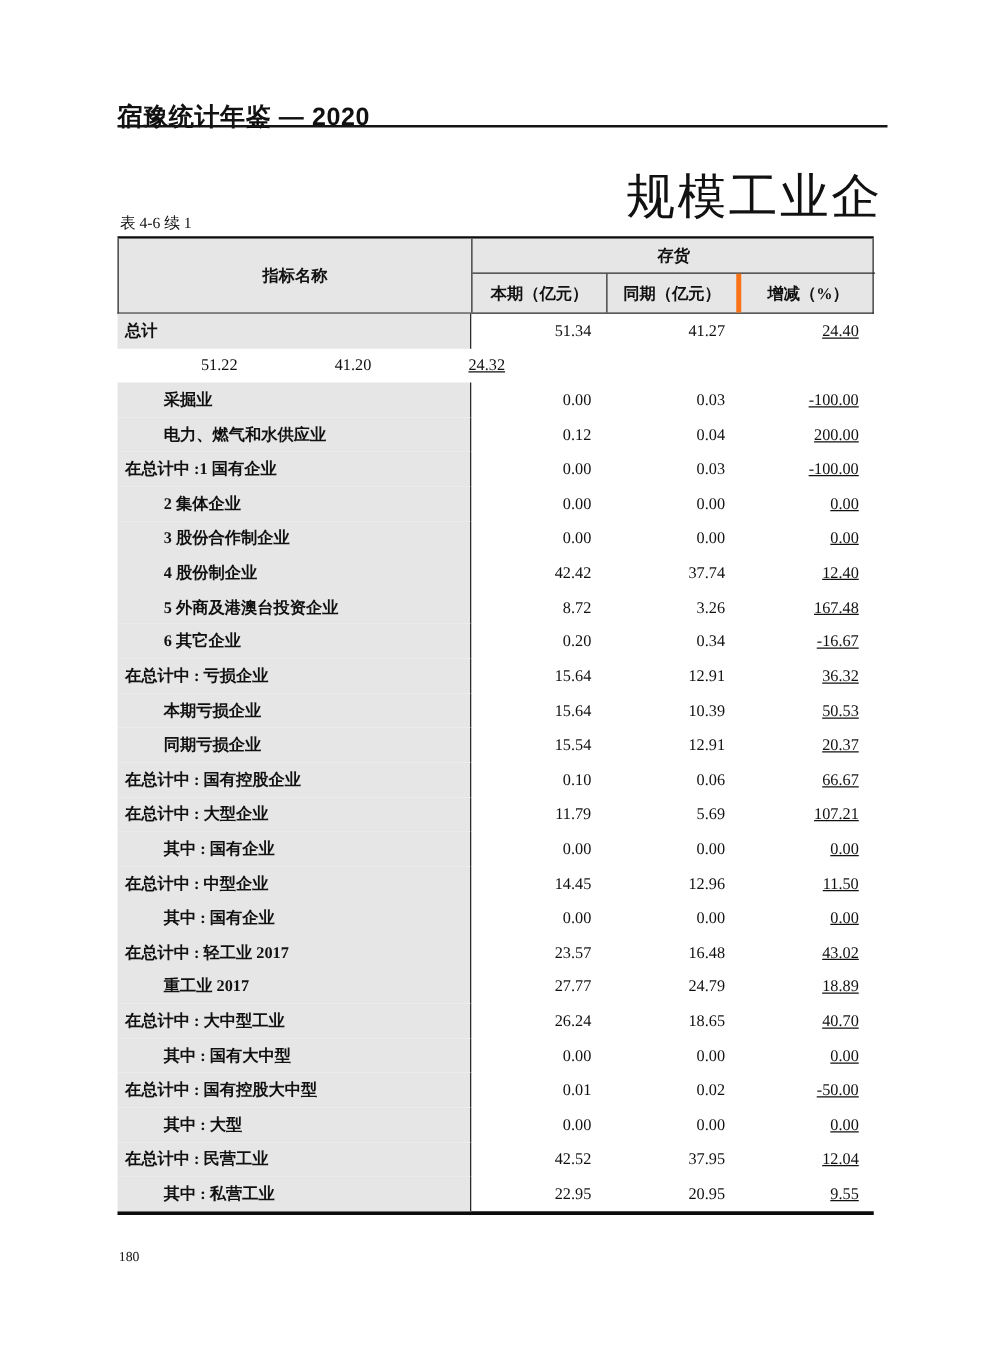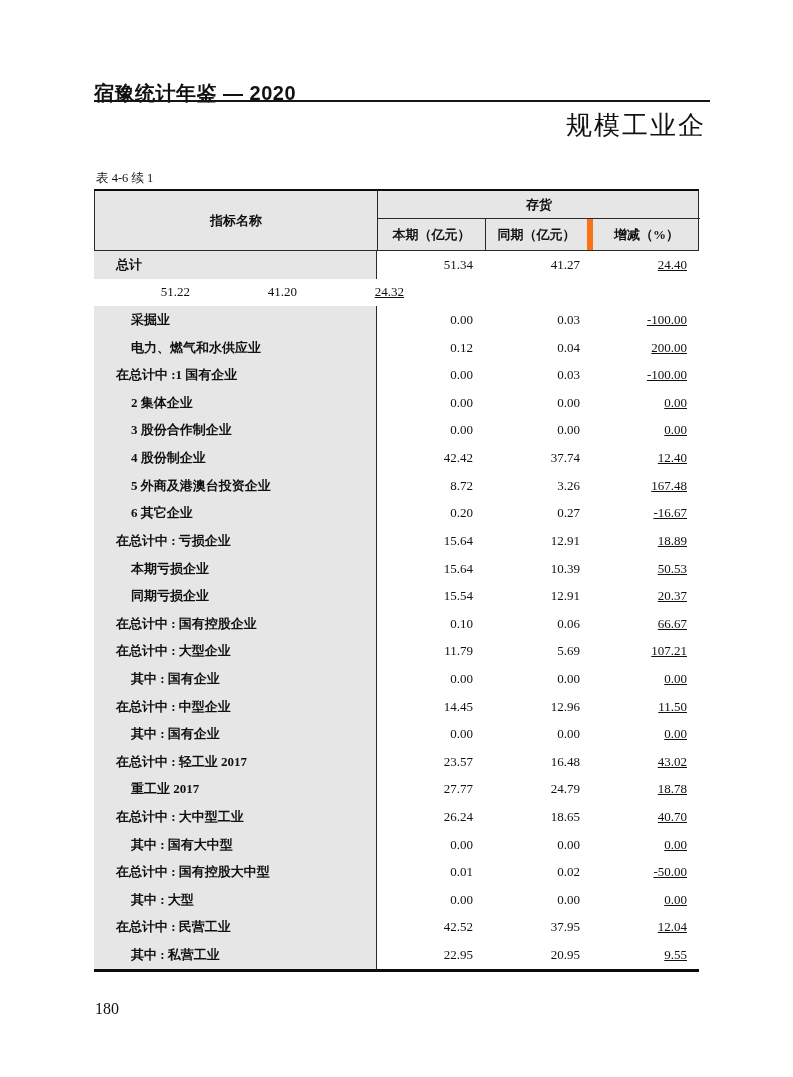"规模工业企" .section-title { font-size: 26px -> 39px; top: 108px -> 130px }
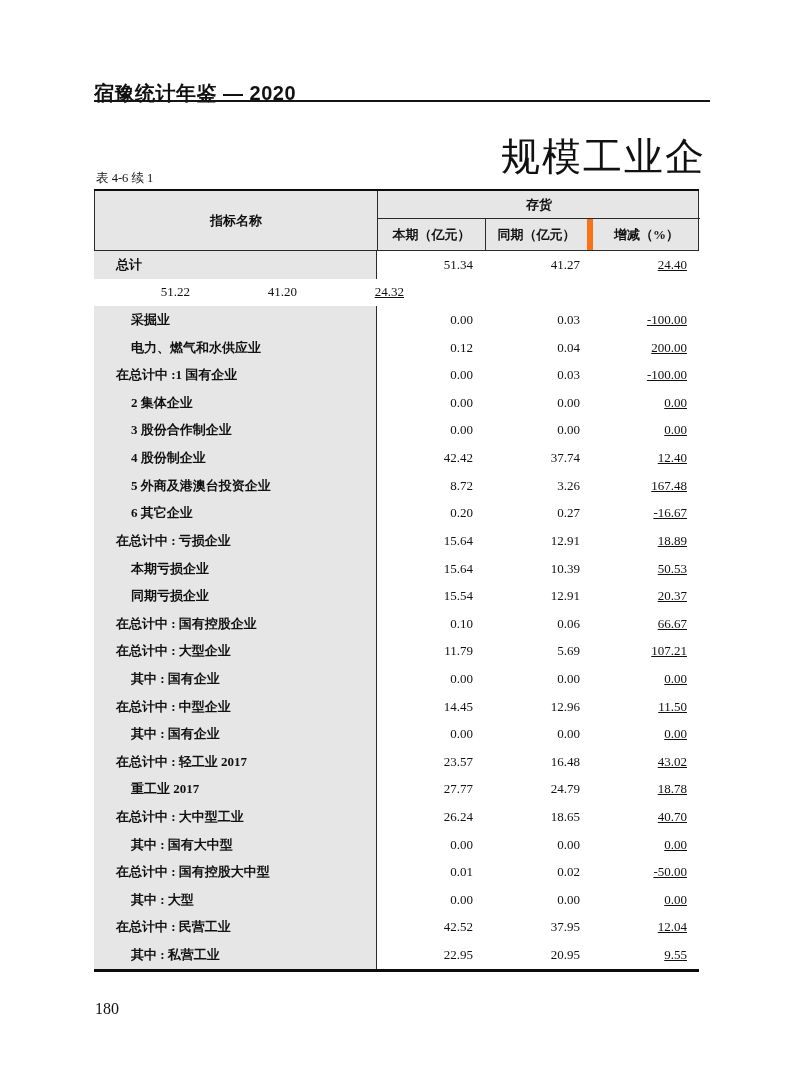"同期（亿元）" .th-sub2 { border-right: 6px solid #f97316 -> 4px solid #f97316 }
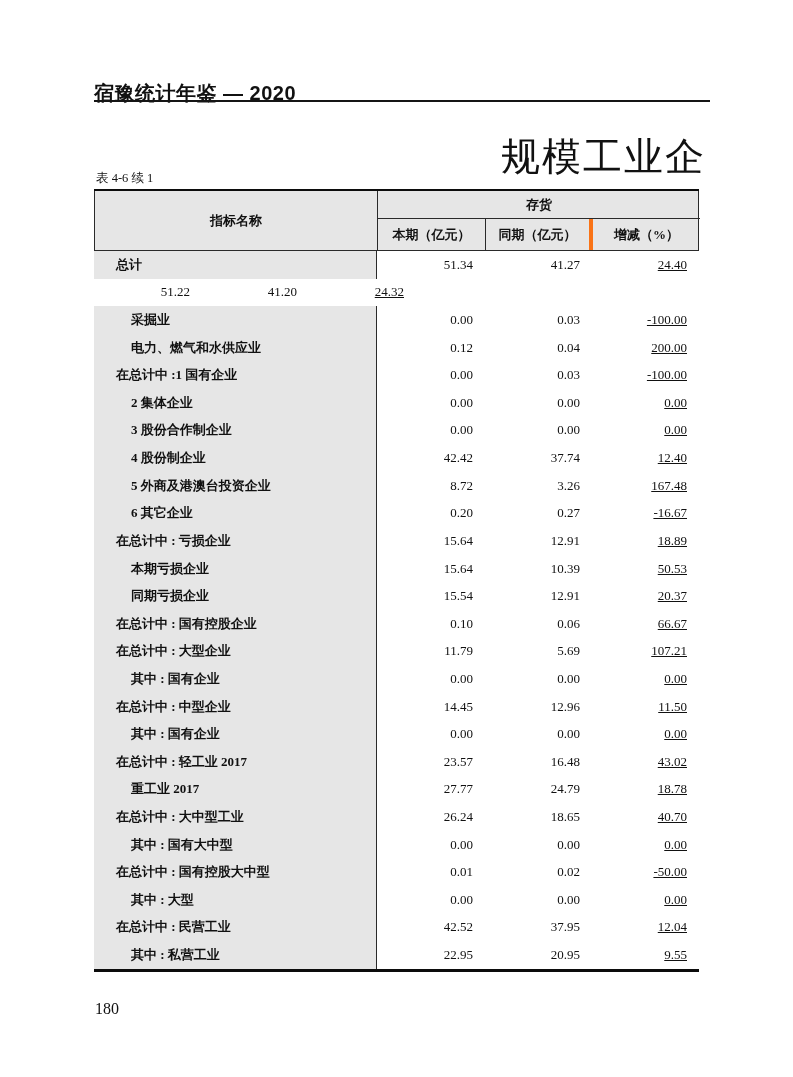"总计" .c-label { padding-left: 22px -> 6px }
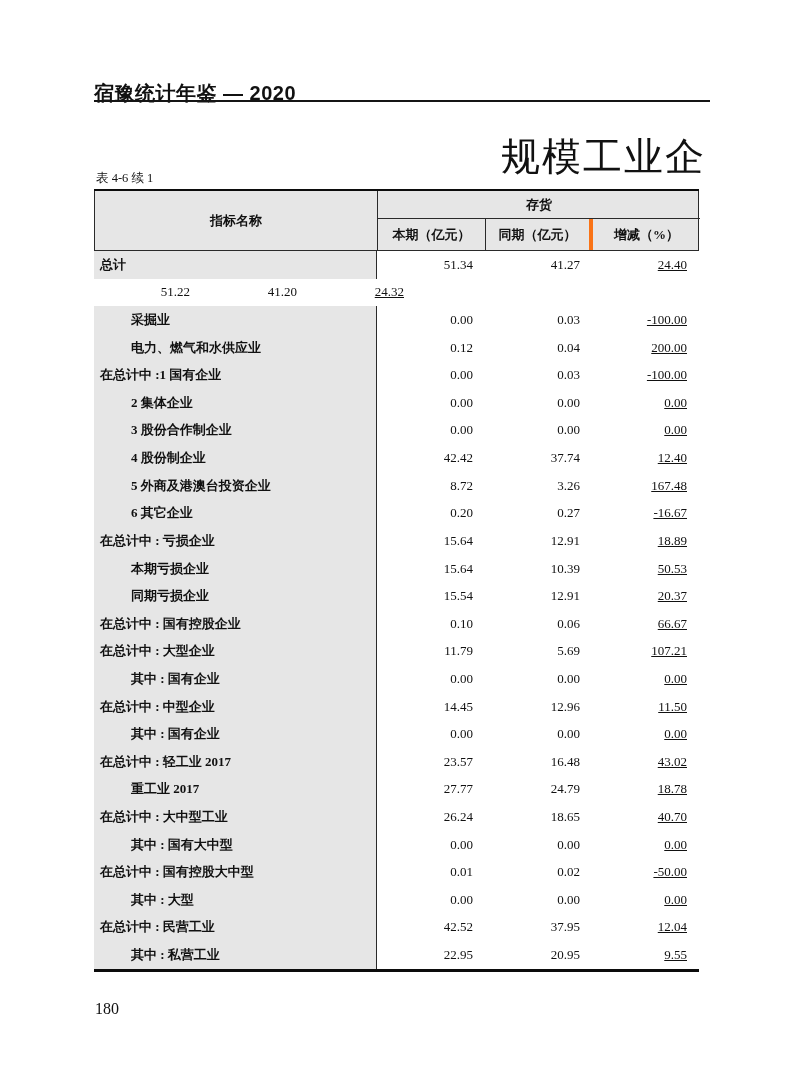"0.27" div.c-num { text: 0.27 -> 0.34 }
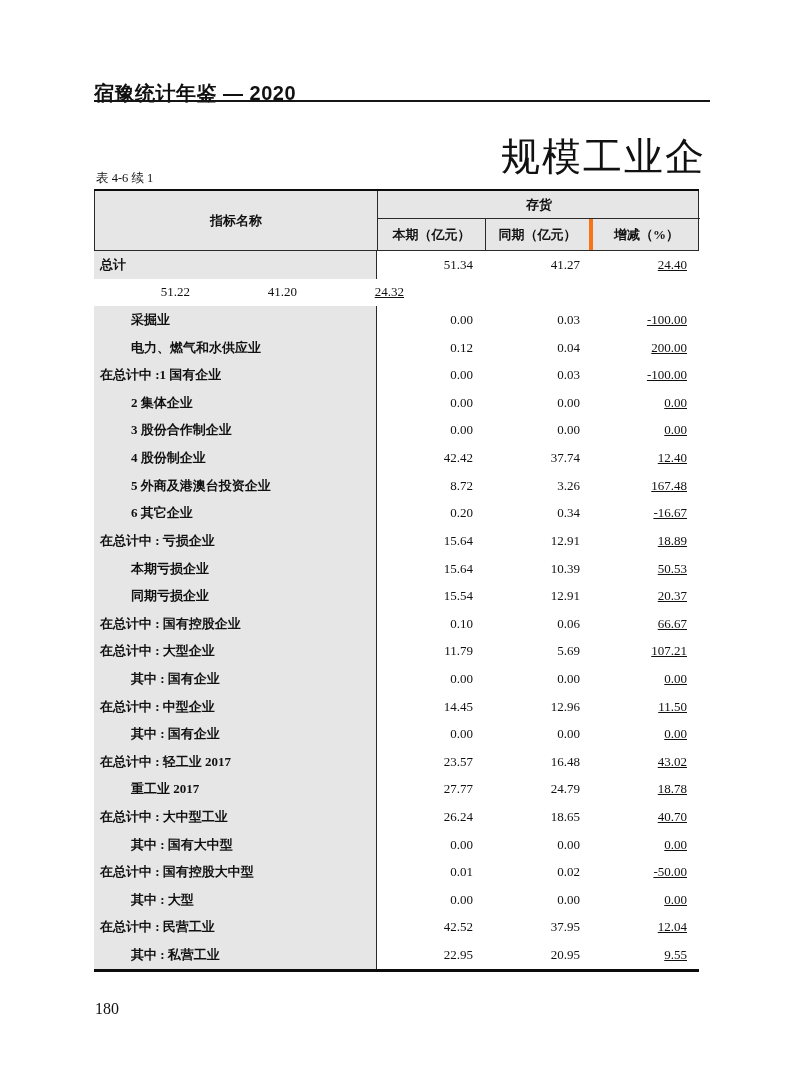"18.89" div.c-num { text: 18.89 -> 36.32 }
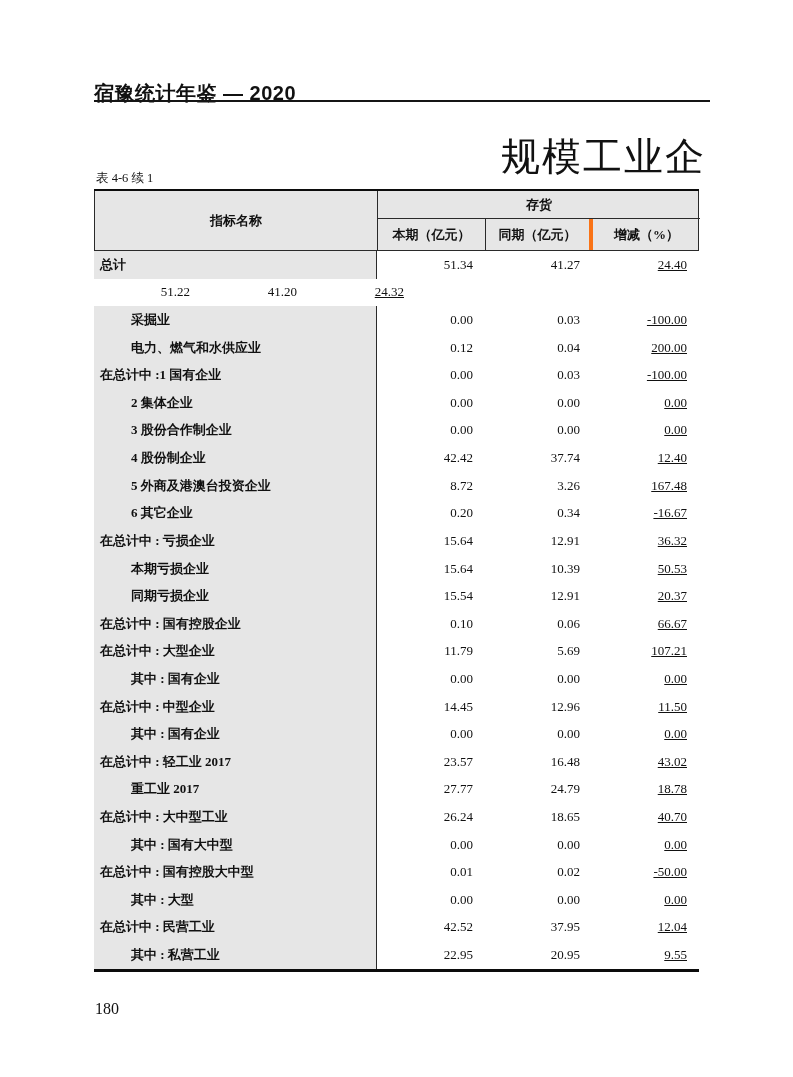"18.78" div.c-num { text: 18.78 -> 18.89 }
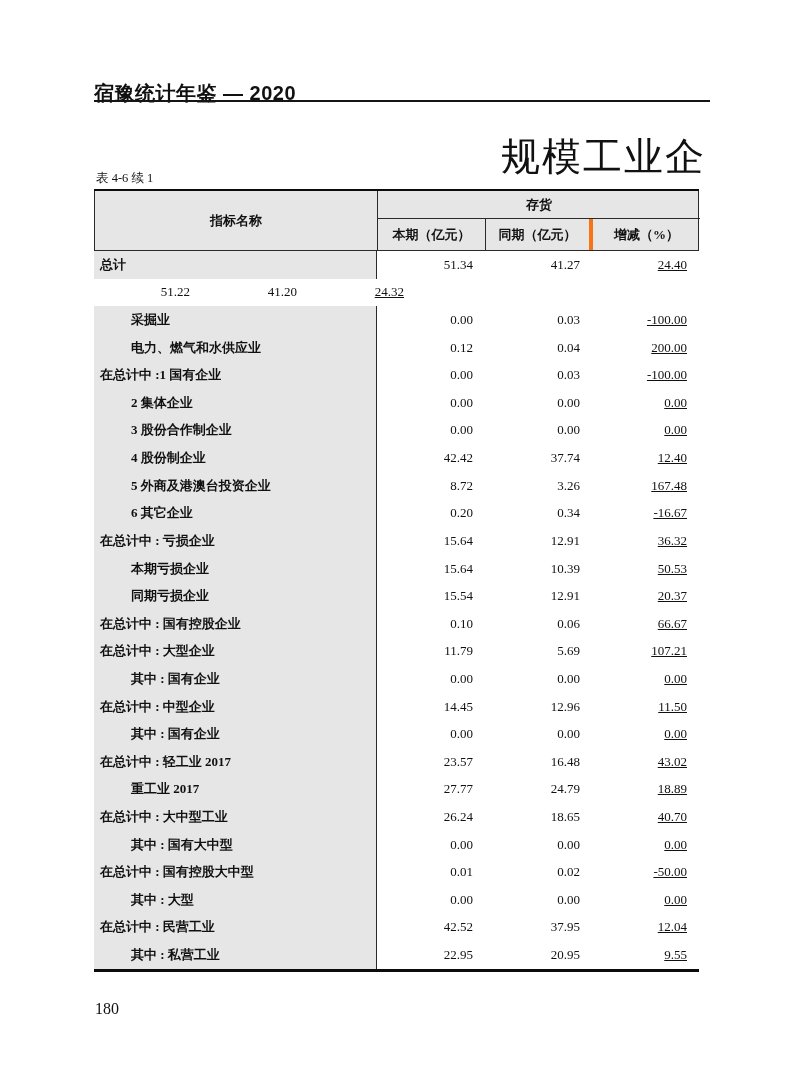"180" .page-number { font-size: 16px -> 11px }
